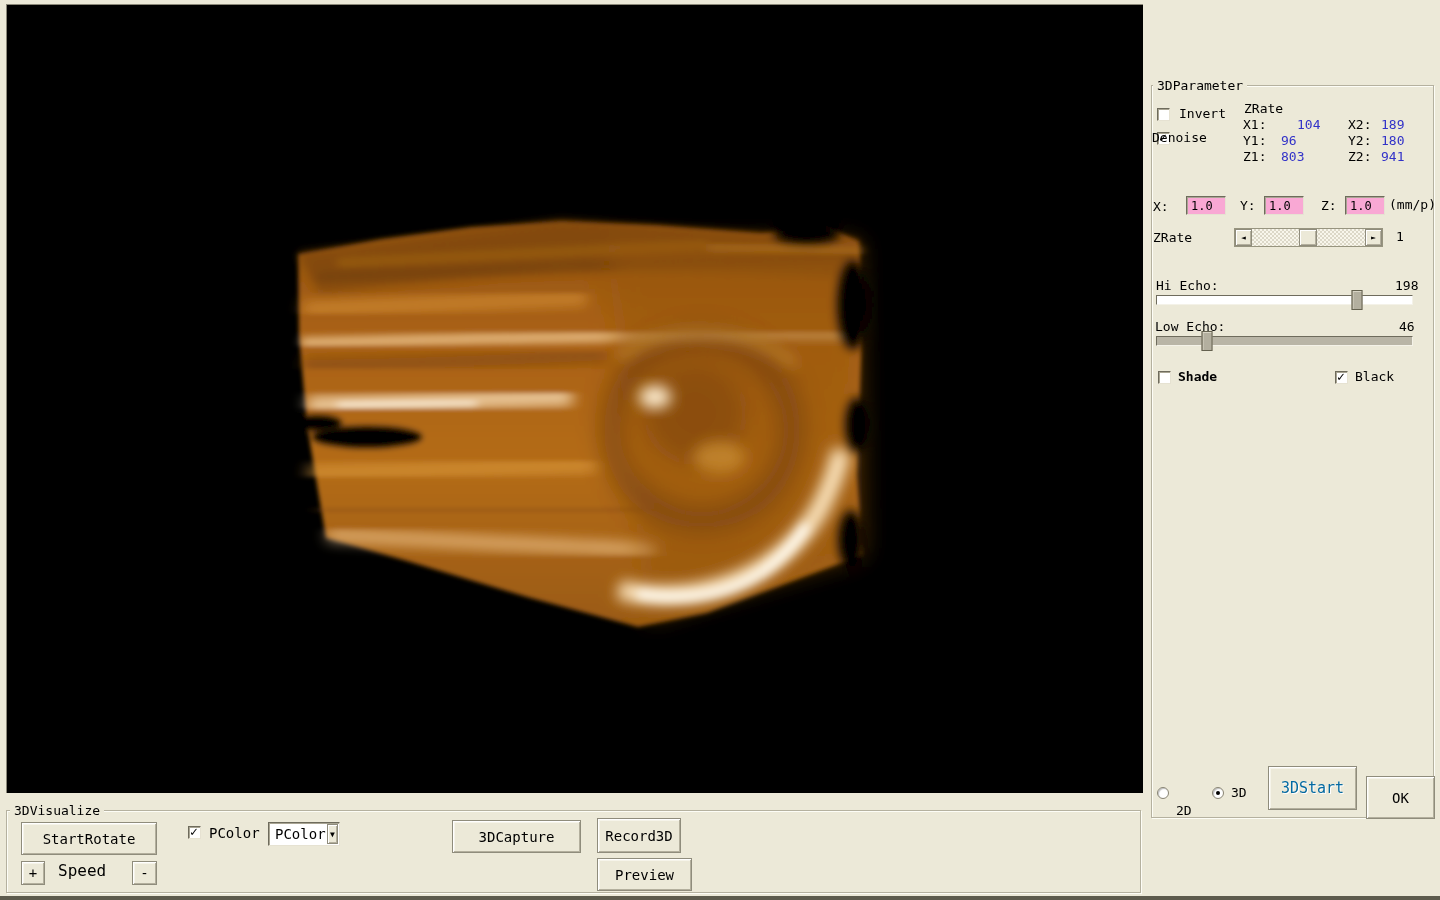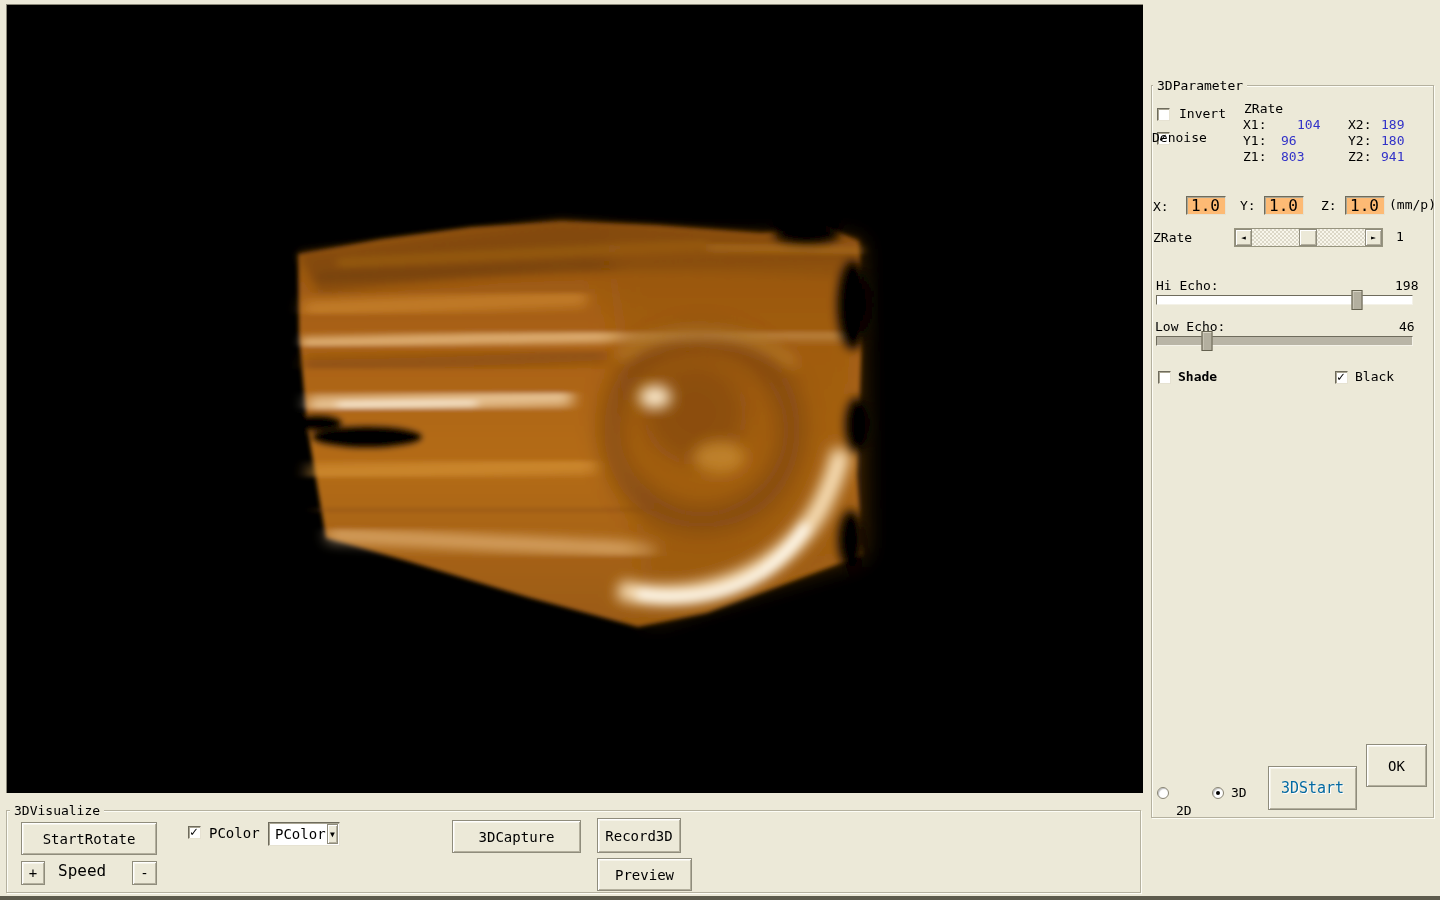"1.0" .edit { background: #fdba74 -> #f9a8d4; font-size: 16px -> 12px }
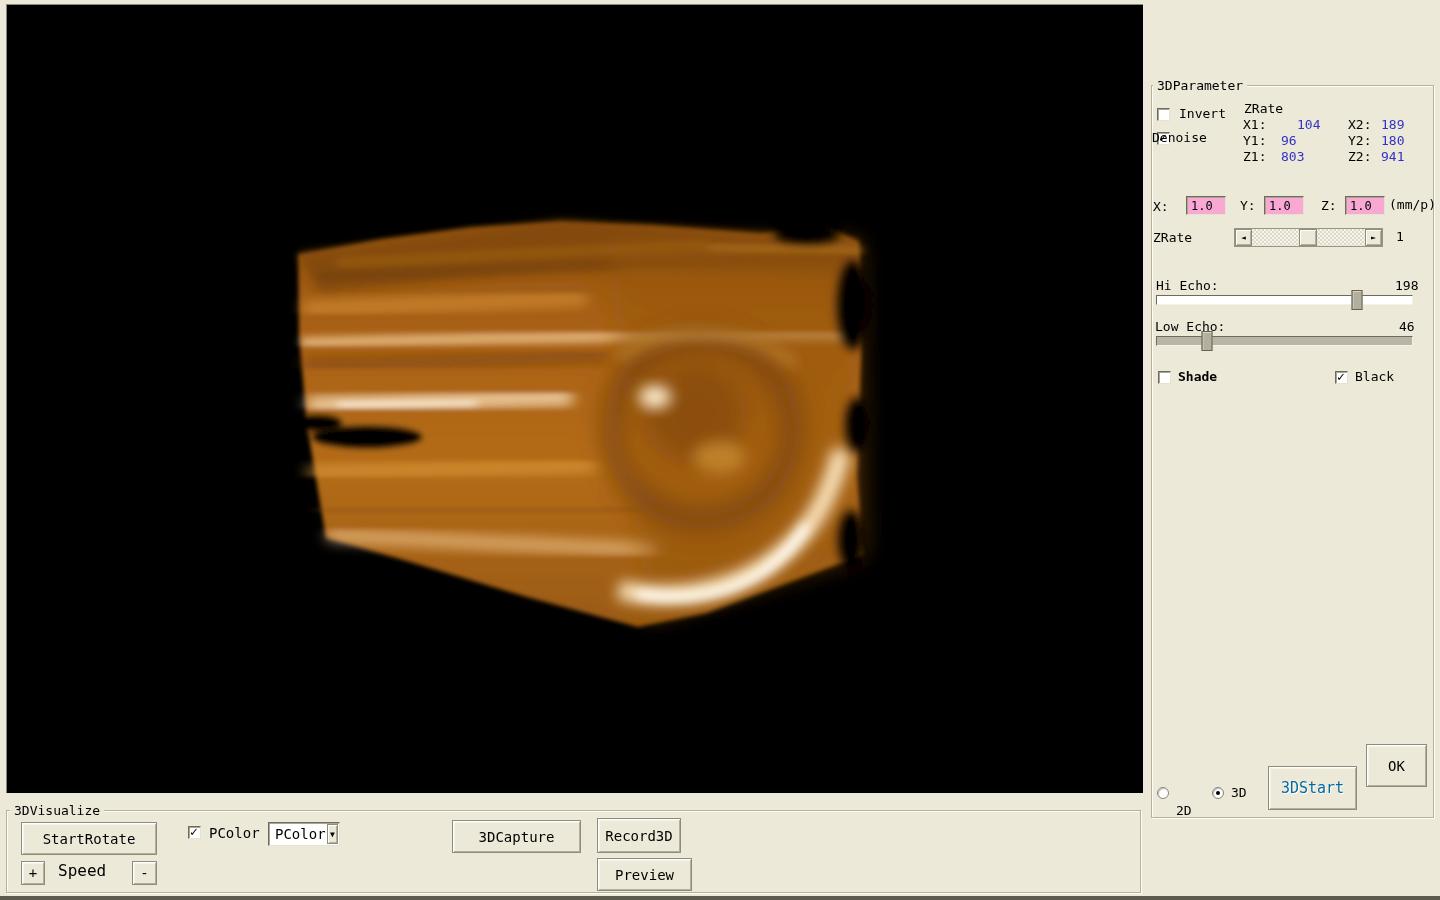"OK" div.btn { top: 744px -> 776px; width: 61px -> 69px }
